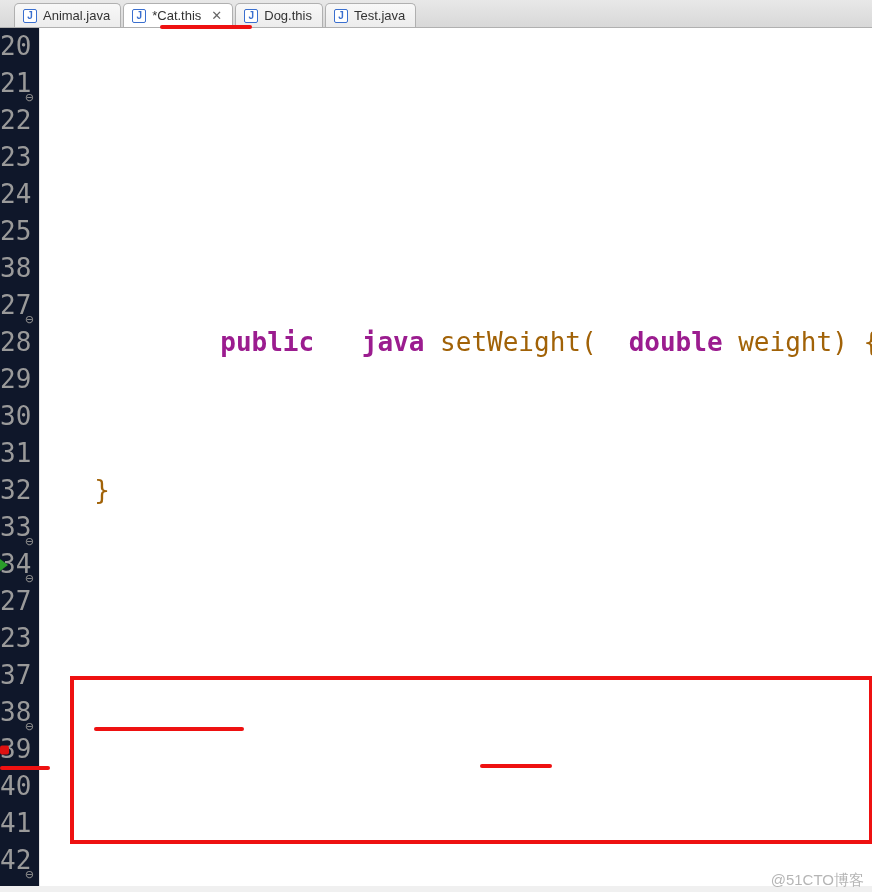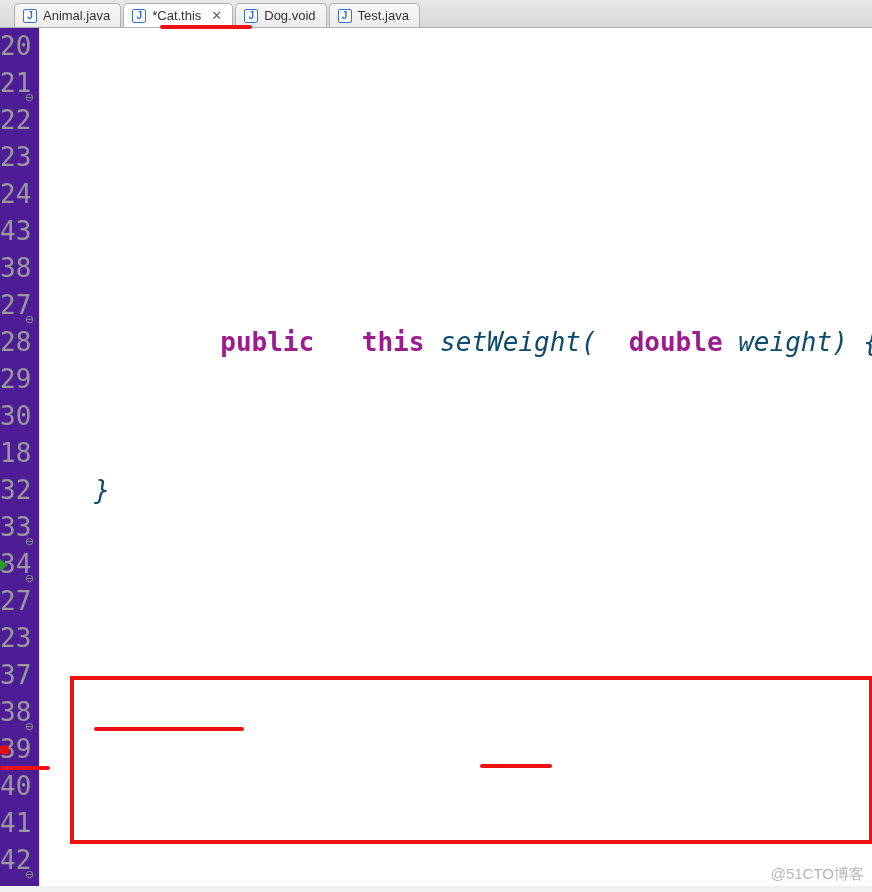"Dog.void" span { text: Dog.void -> Dog.this }
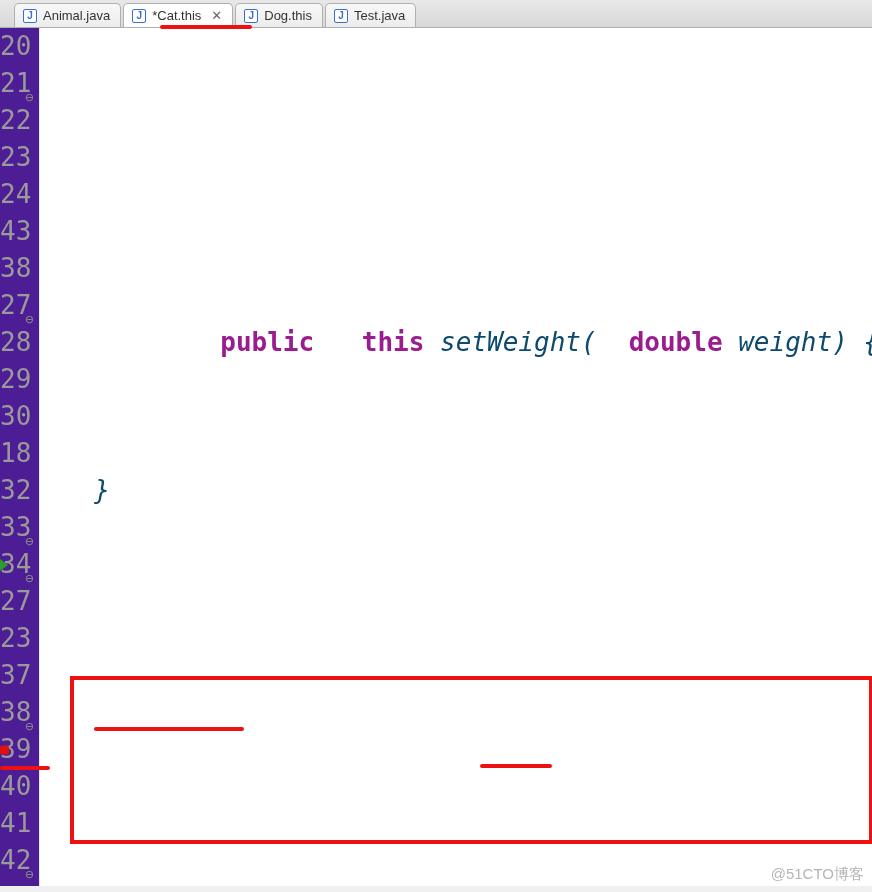"20" .gutter { background: #4c1d95 -> #0f172a }
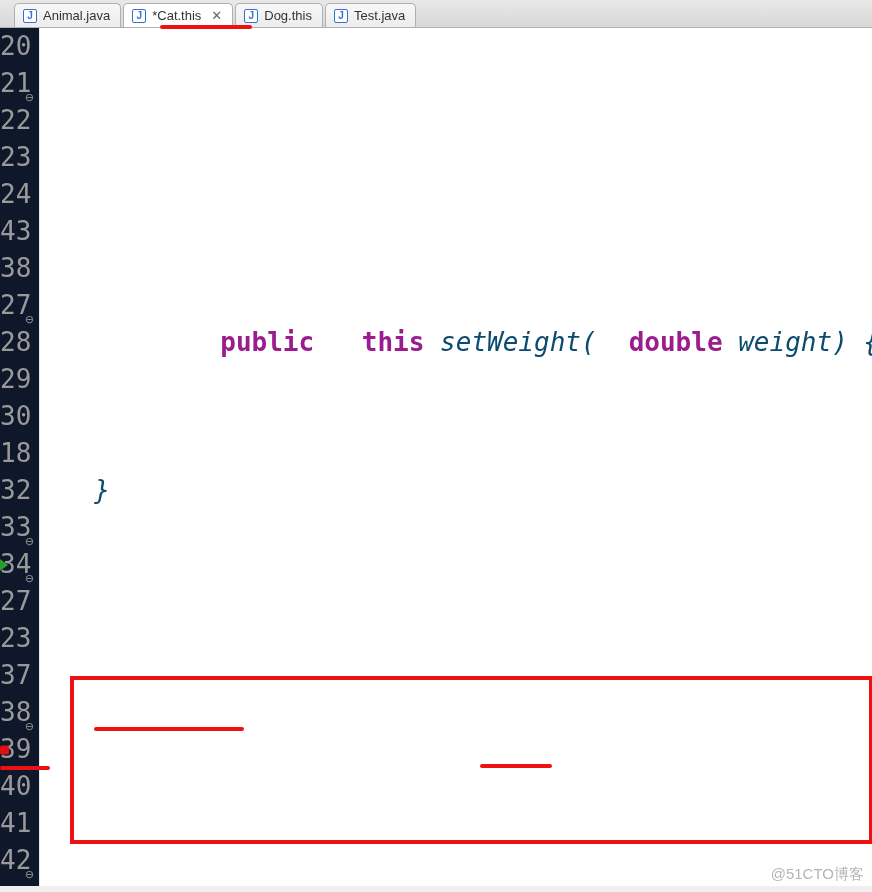"43" div.ln { text: 43 -> 25 }
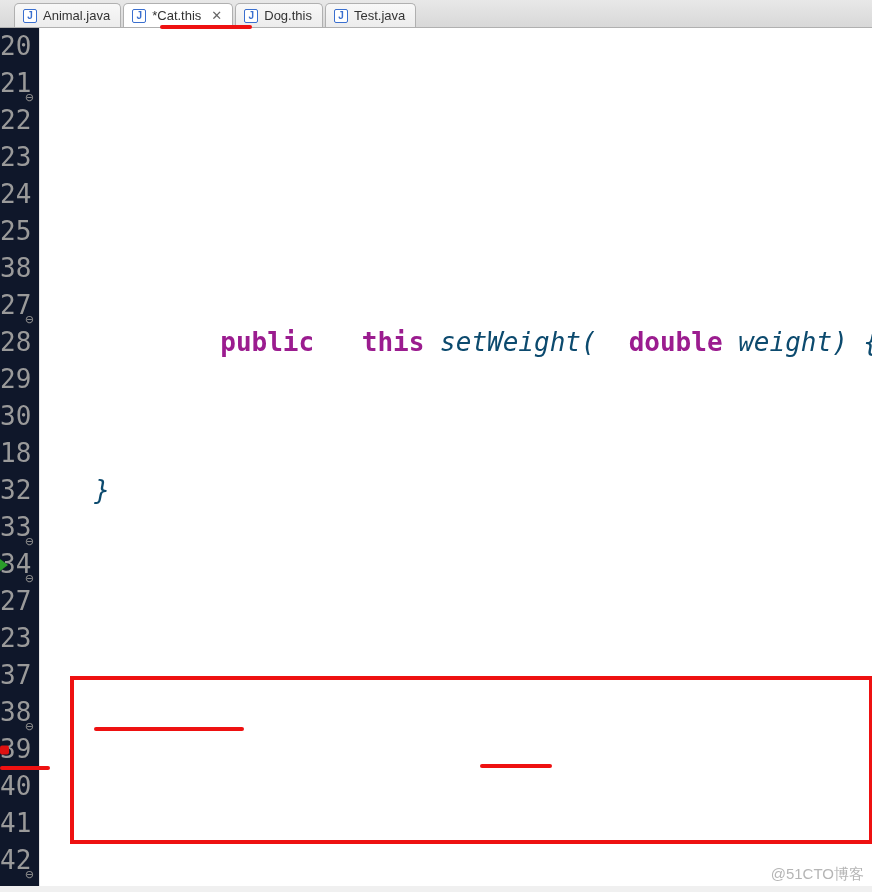"this" span.c-kw { text: this -> java }
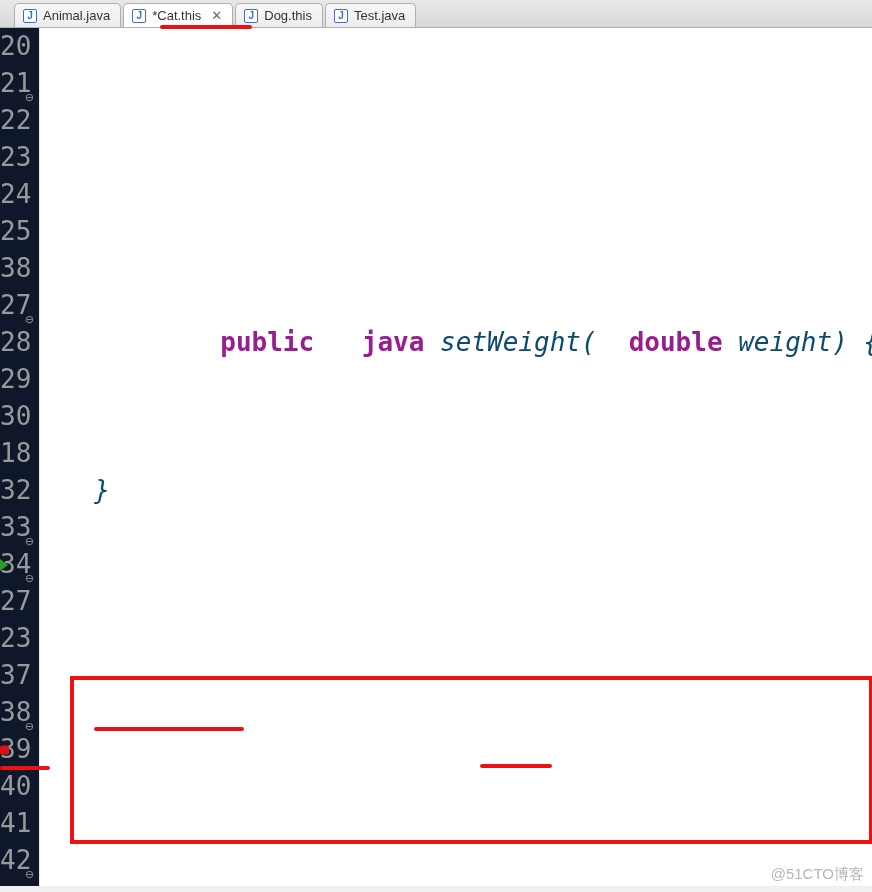"setWeight" .c-plain { color: #0c4a6e -> #a16207; font-style: italic -> none }
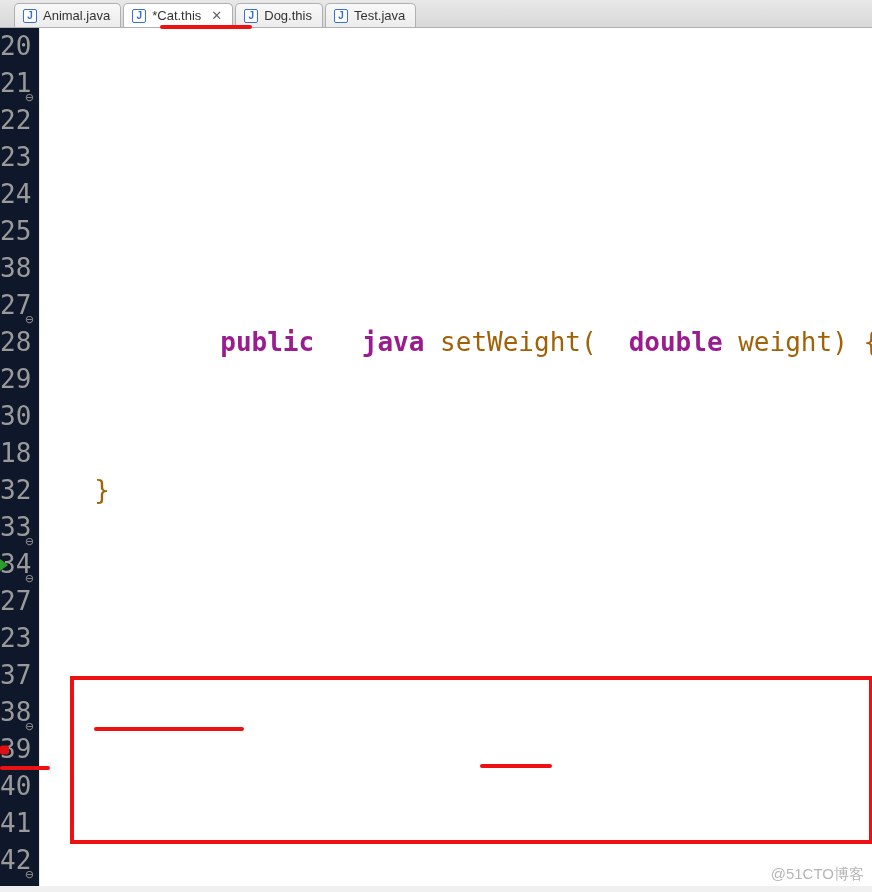"18" div.ln { text: 18 -> 31 }
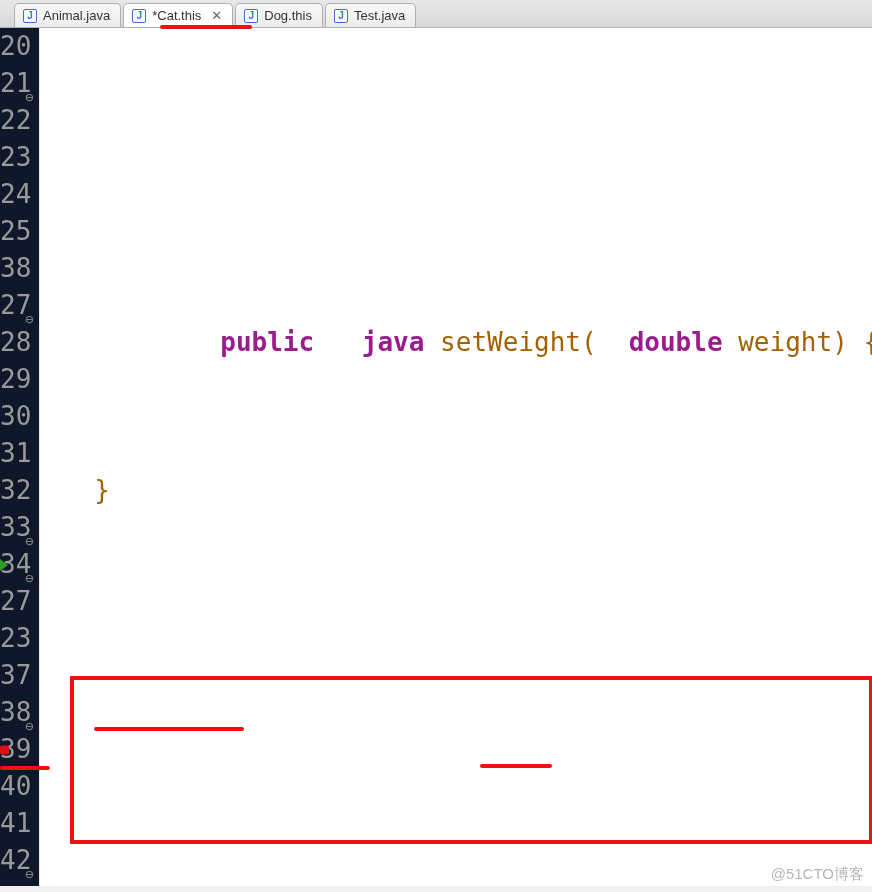"@51CTO博客" .wm { bottom: 8px -> 2px }
